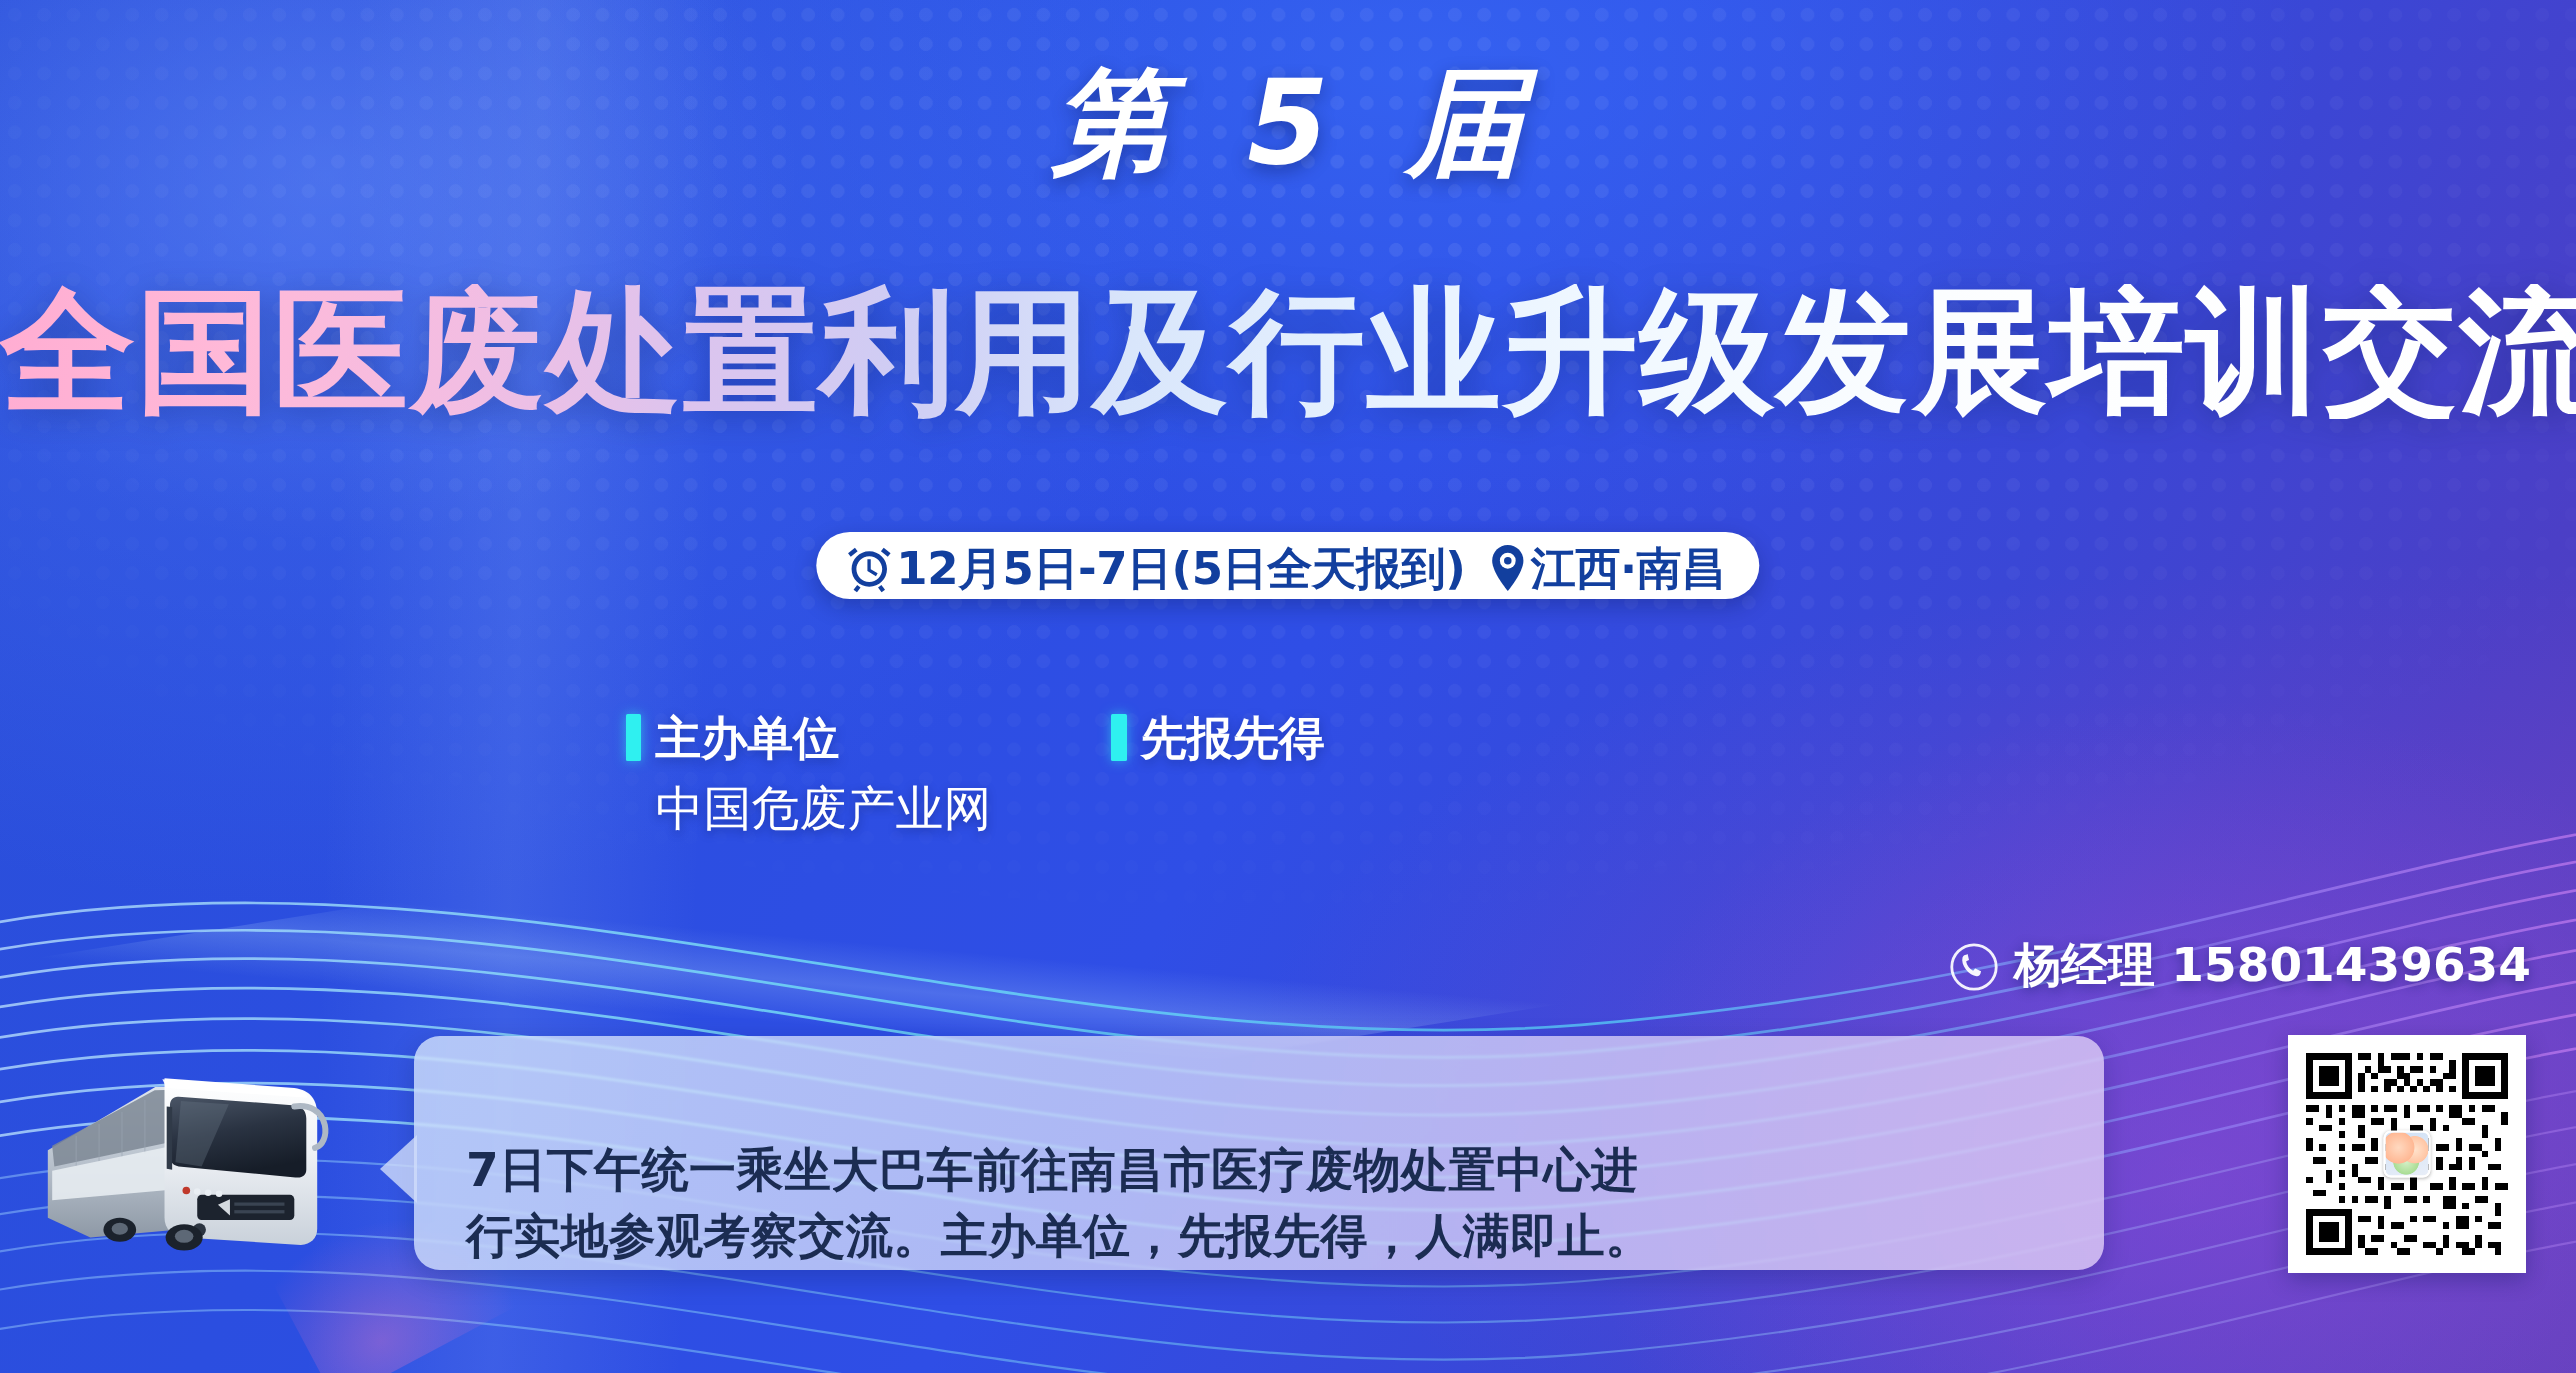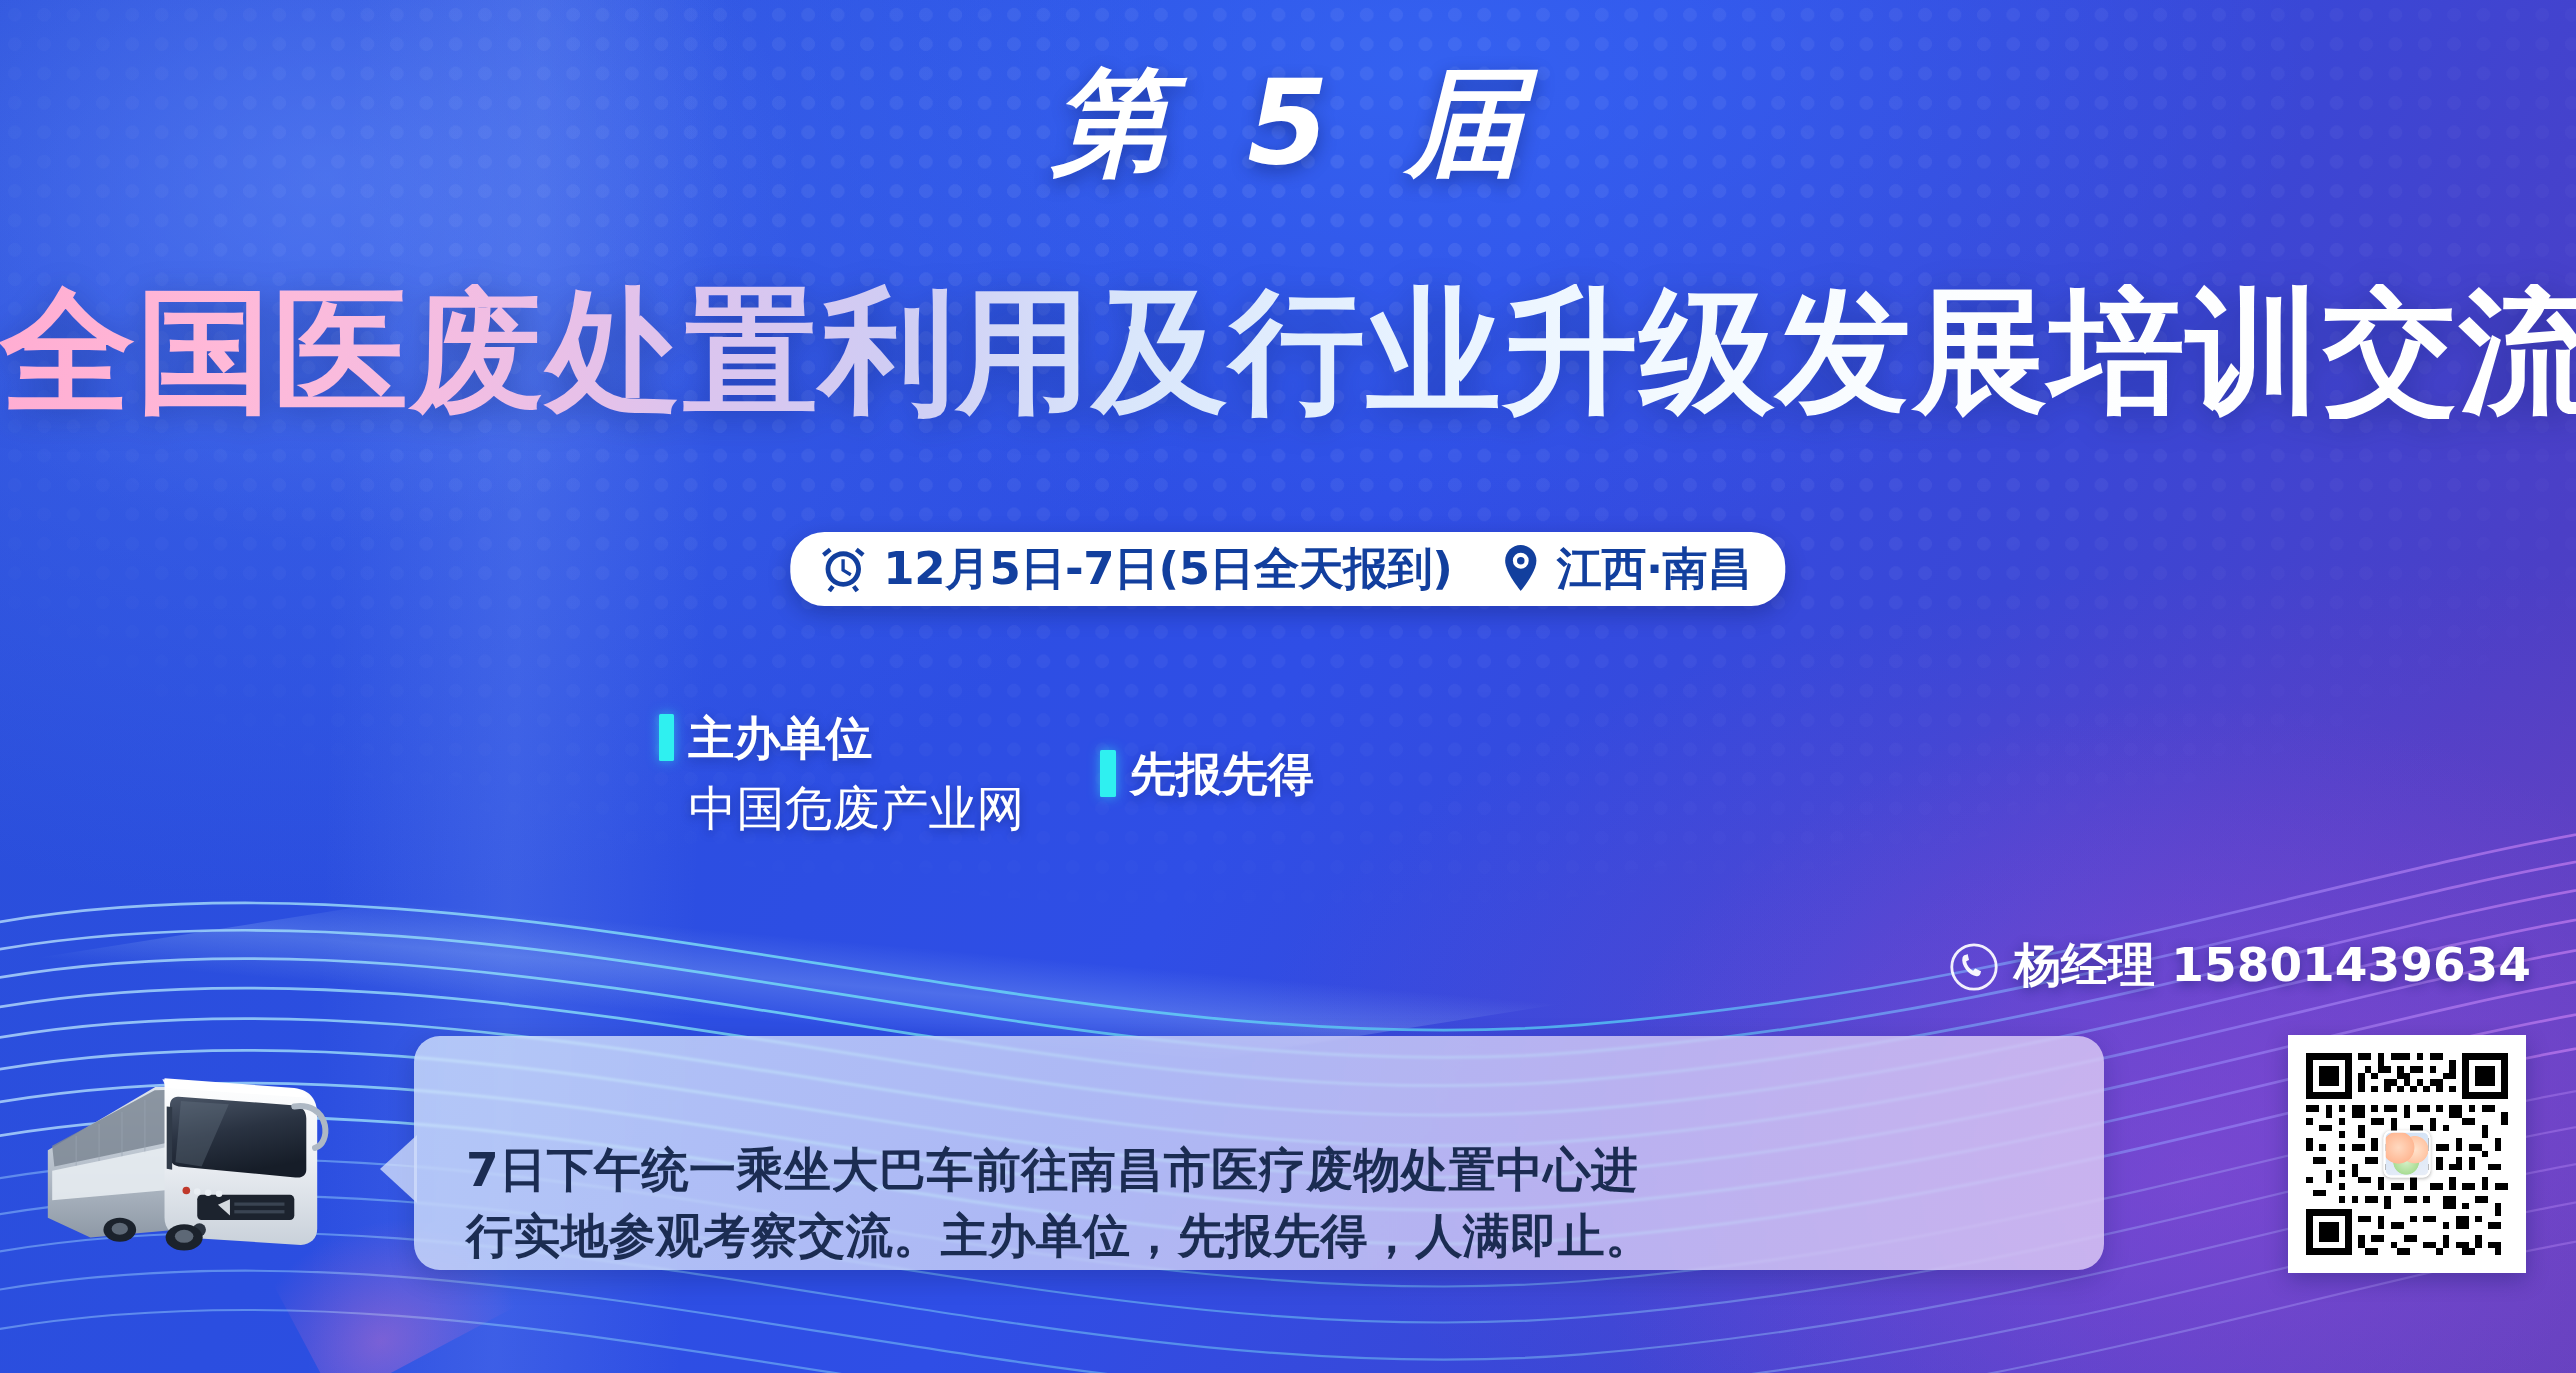"12月5日-7日(5日全天报到)" .pill { gap: 15px -> 2px; padding: 11px 34px 13px 28px -> 11px 34px 6px 28px }
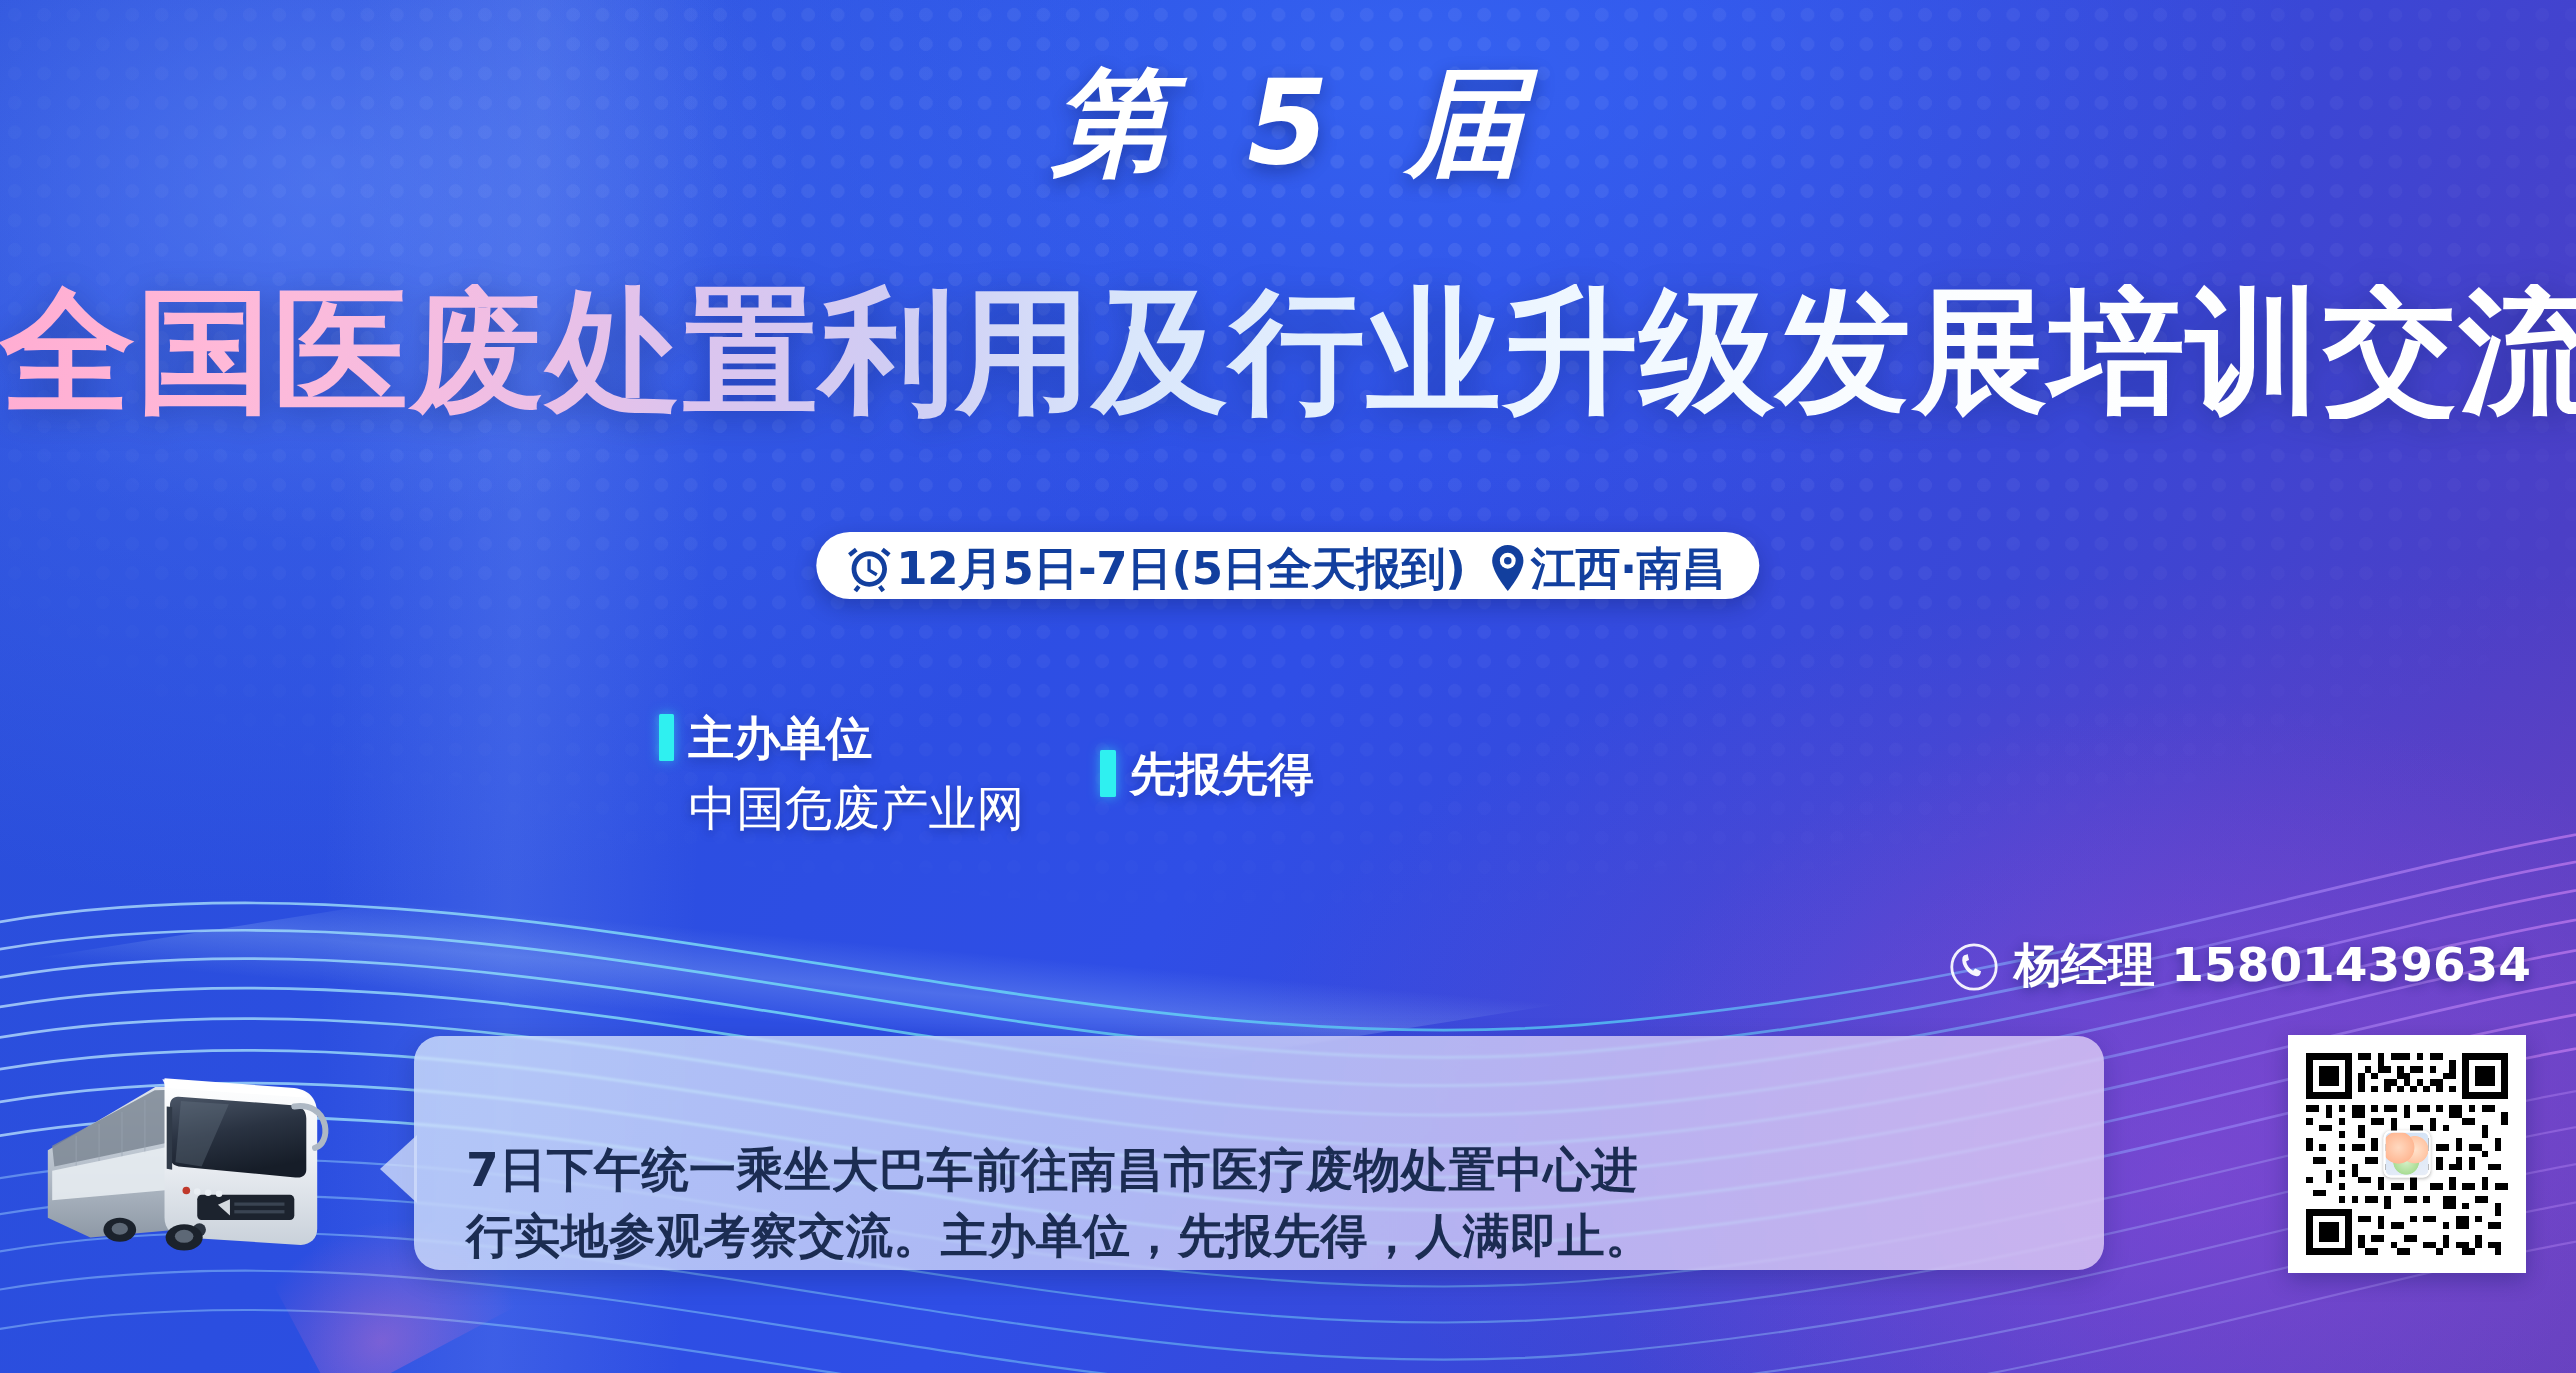"主办单位" .orgs { align-items: center -> none; gap: 76px -> 120px; left: 659px -> 626px }
